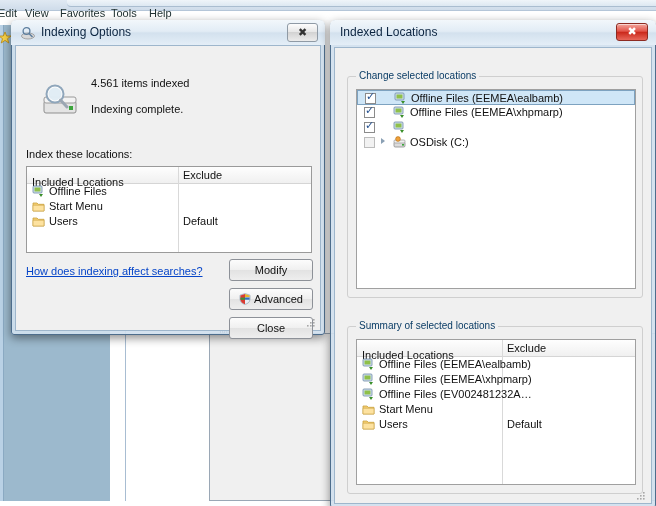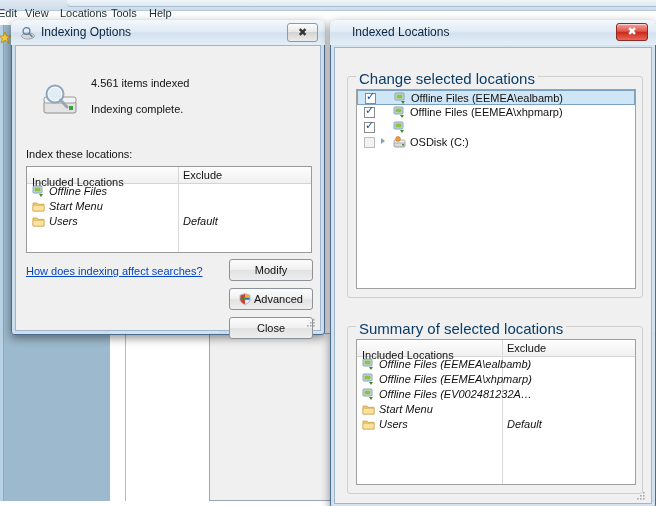"Locations" span.mi2 { text: Locations -> Favorites }
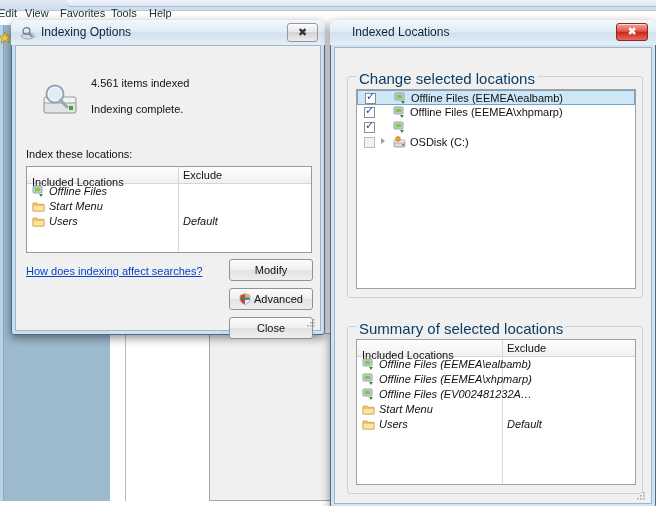"Indexed Locations" .vtitle-text.noicon { margin-left: 12px -> none }
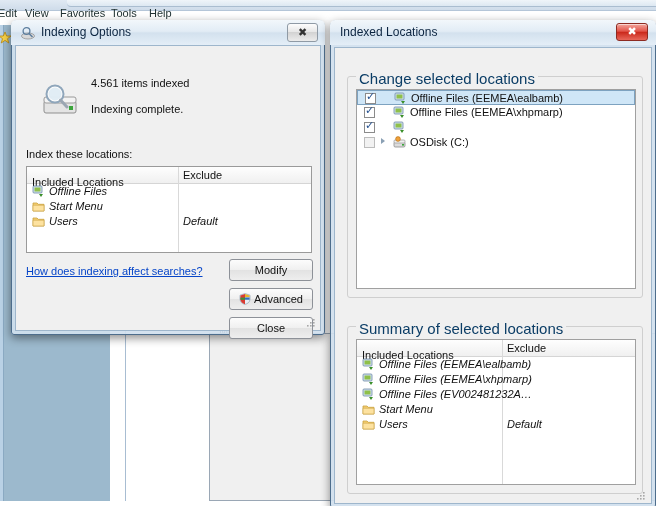"Change selected locations" .groupbox > .gb-title { font-size: 15px -> 10px }
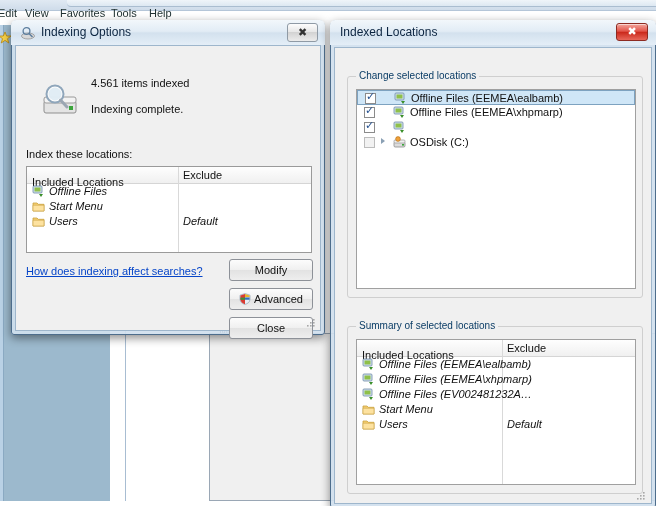"Offline Files" .lv-body { font-style: italic -> none }
